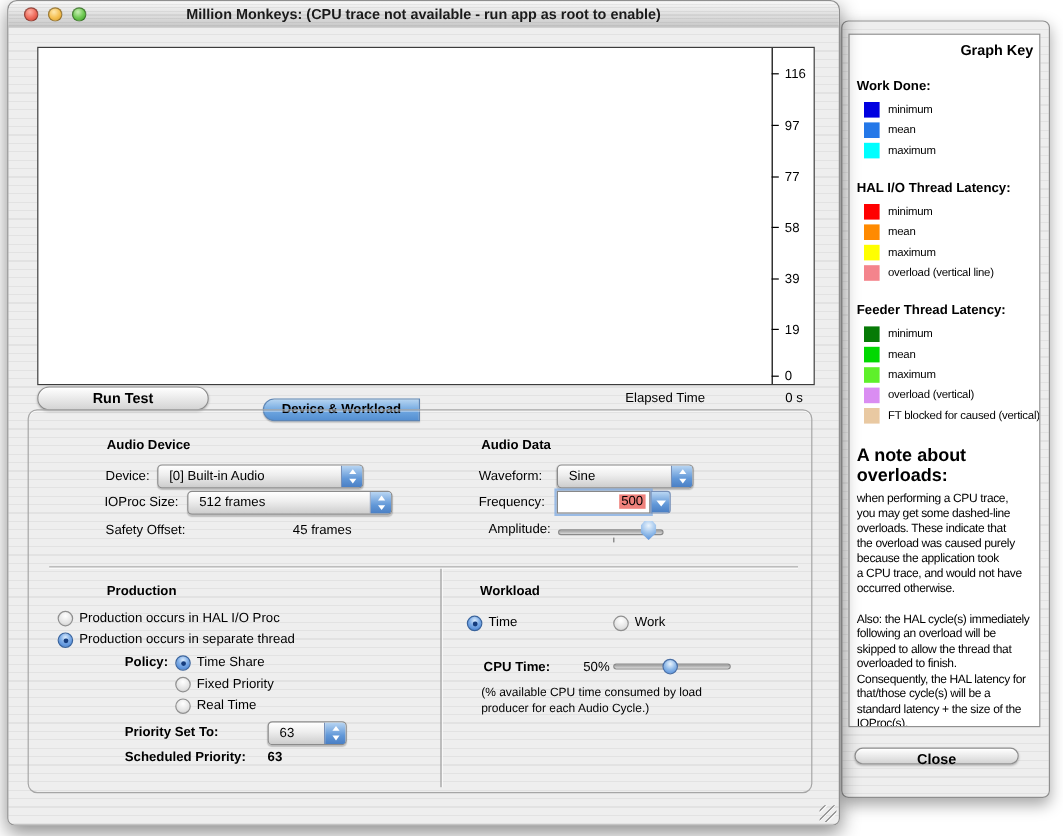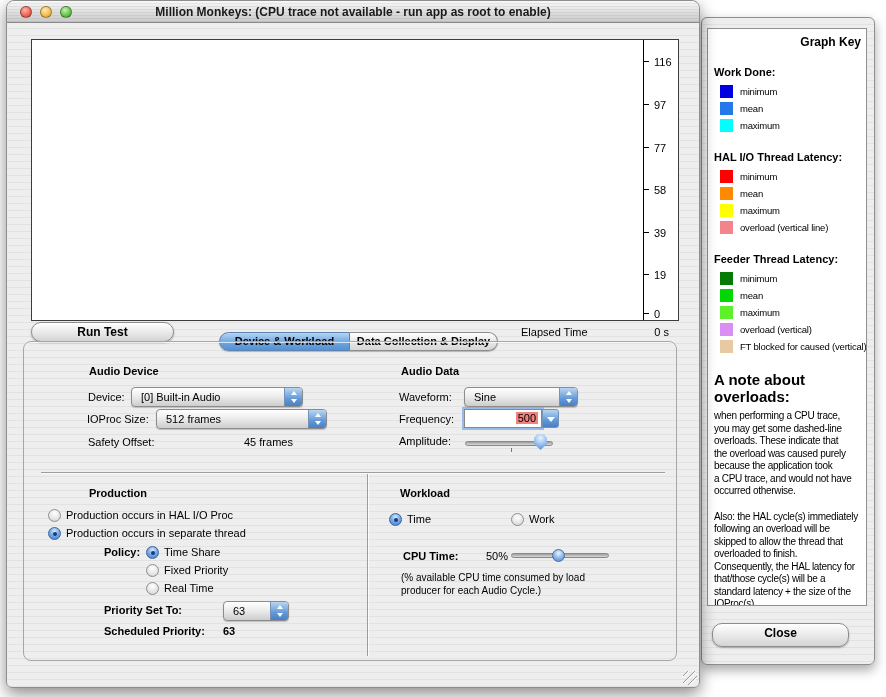"Data Collection & Display" div.abs { html: <div>Data Collection &amp; Display</div> -> none }
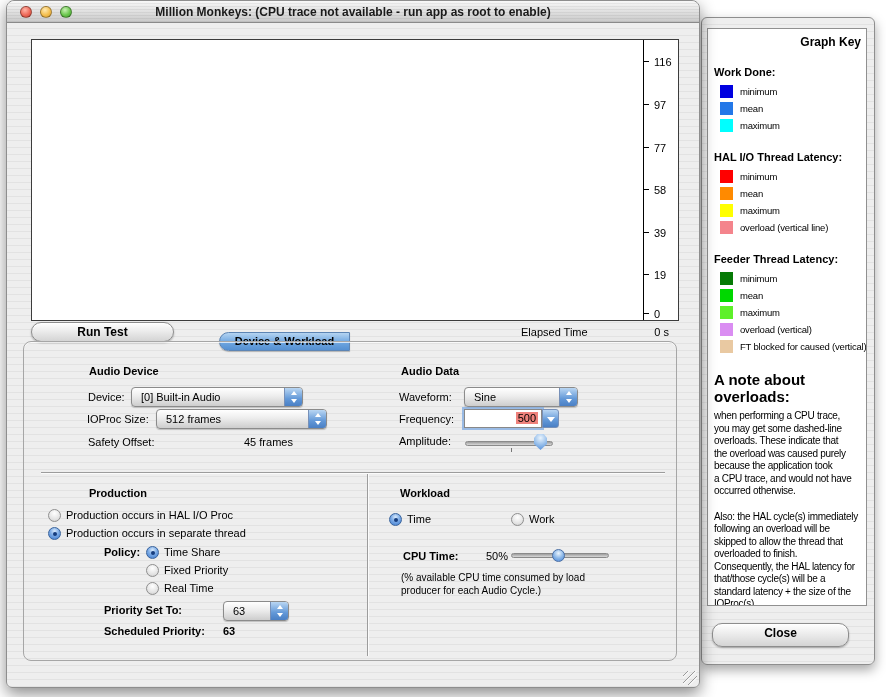"Amplitude:" div.abs { left: 392px -> 400px }
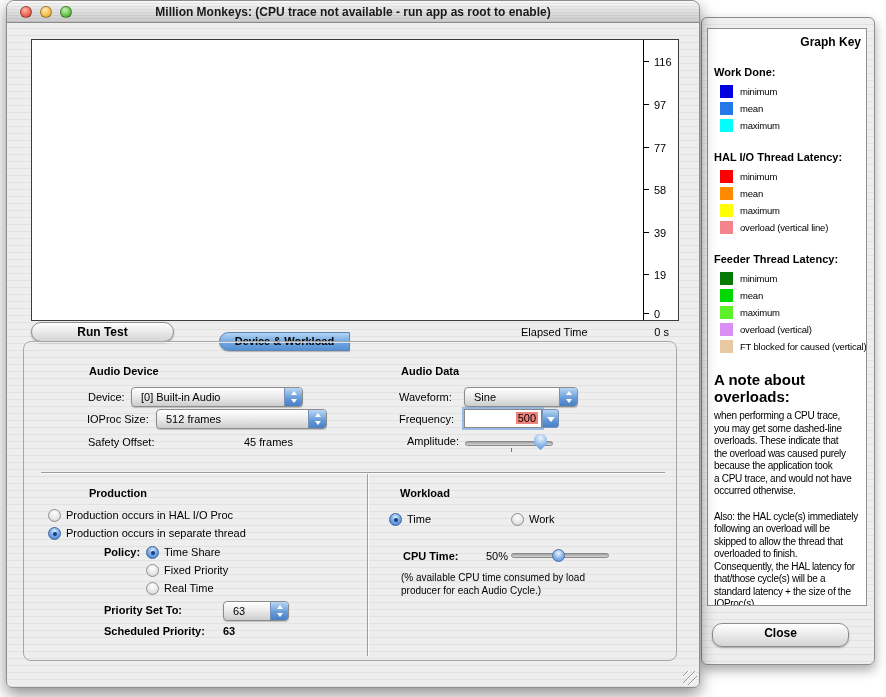"Close" div.abs { height: 24px -> 14px }
